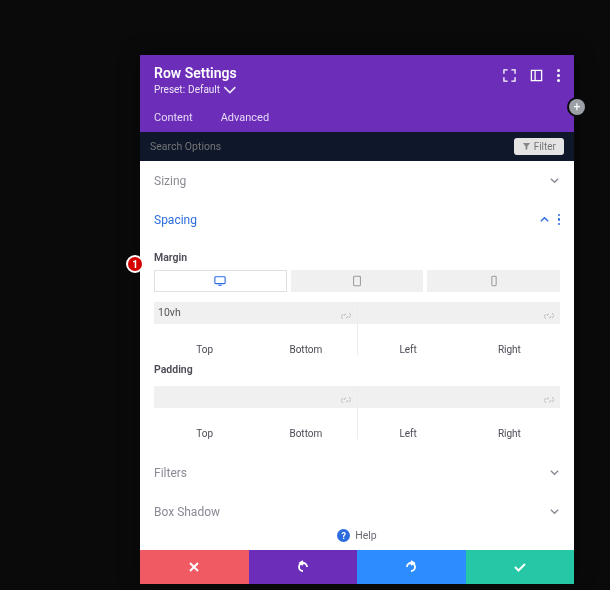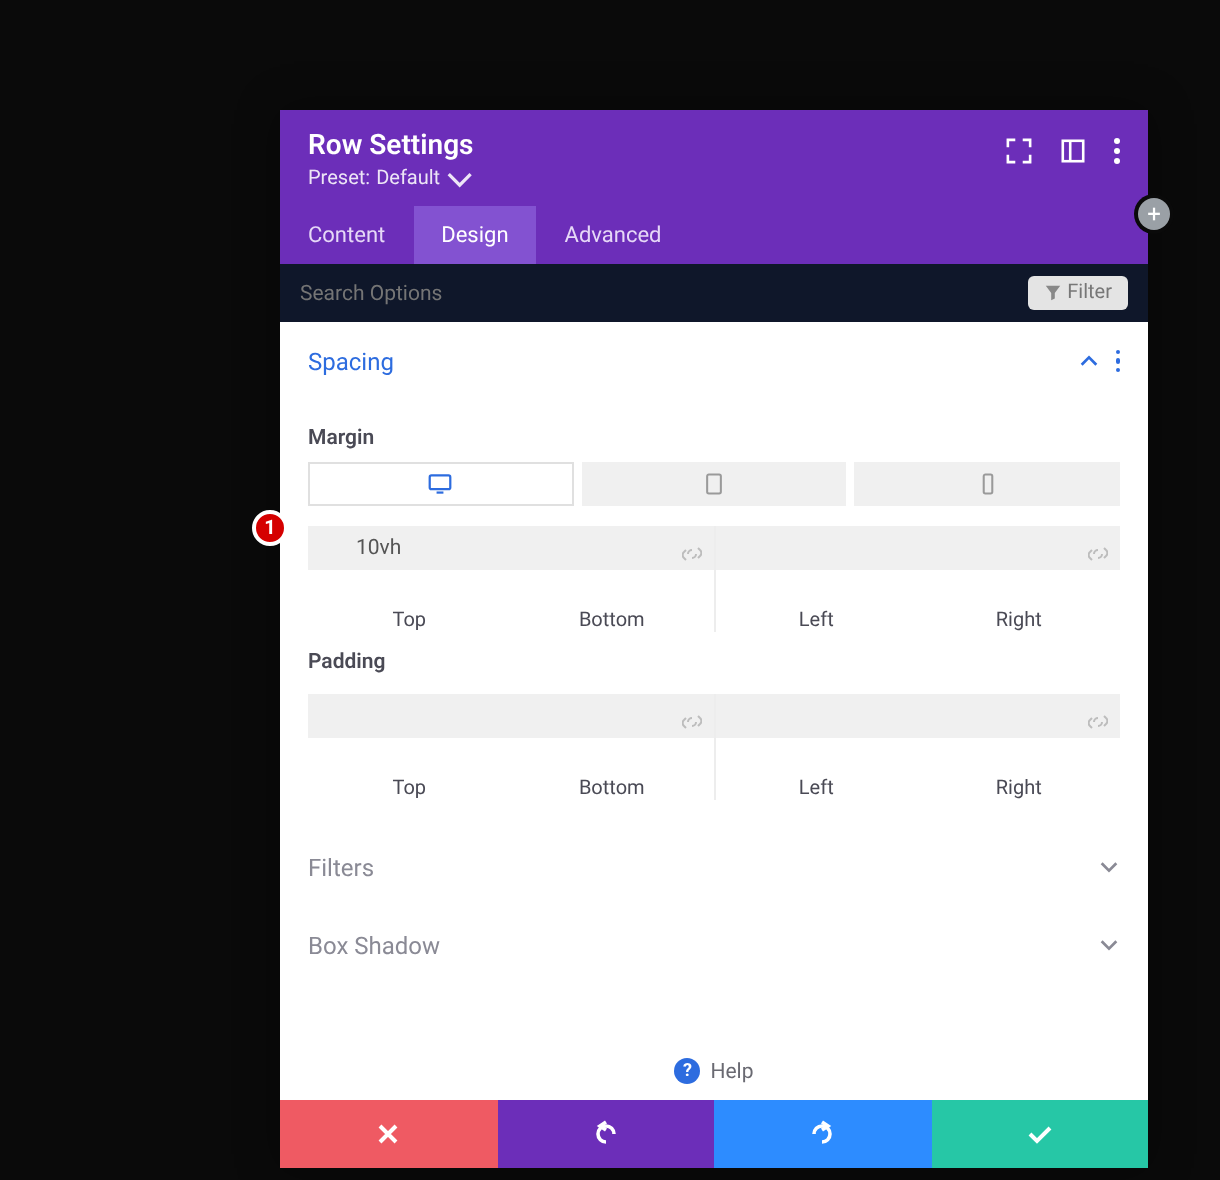"Design" div.tab { html: <div>Design</div> -> none }
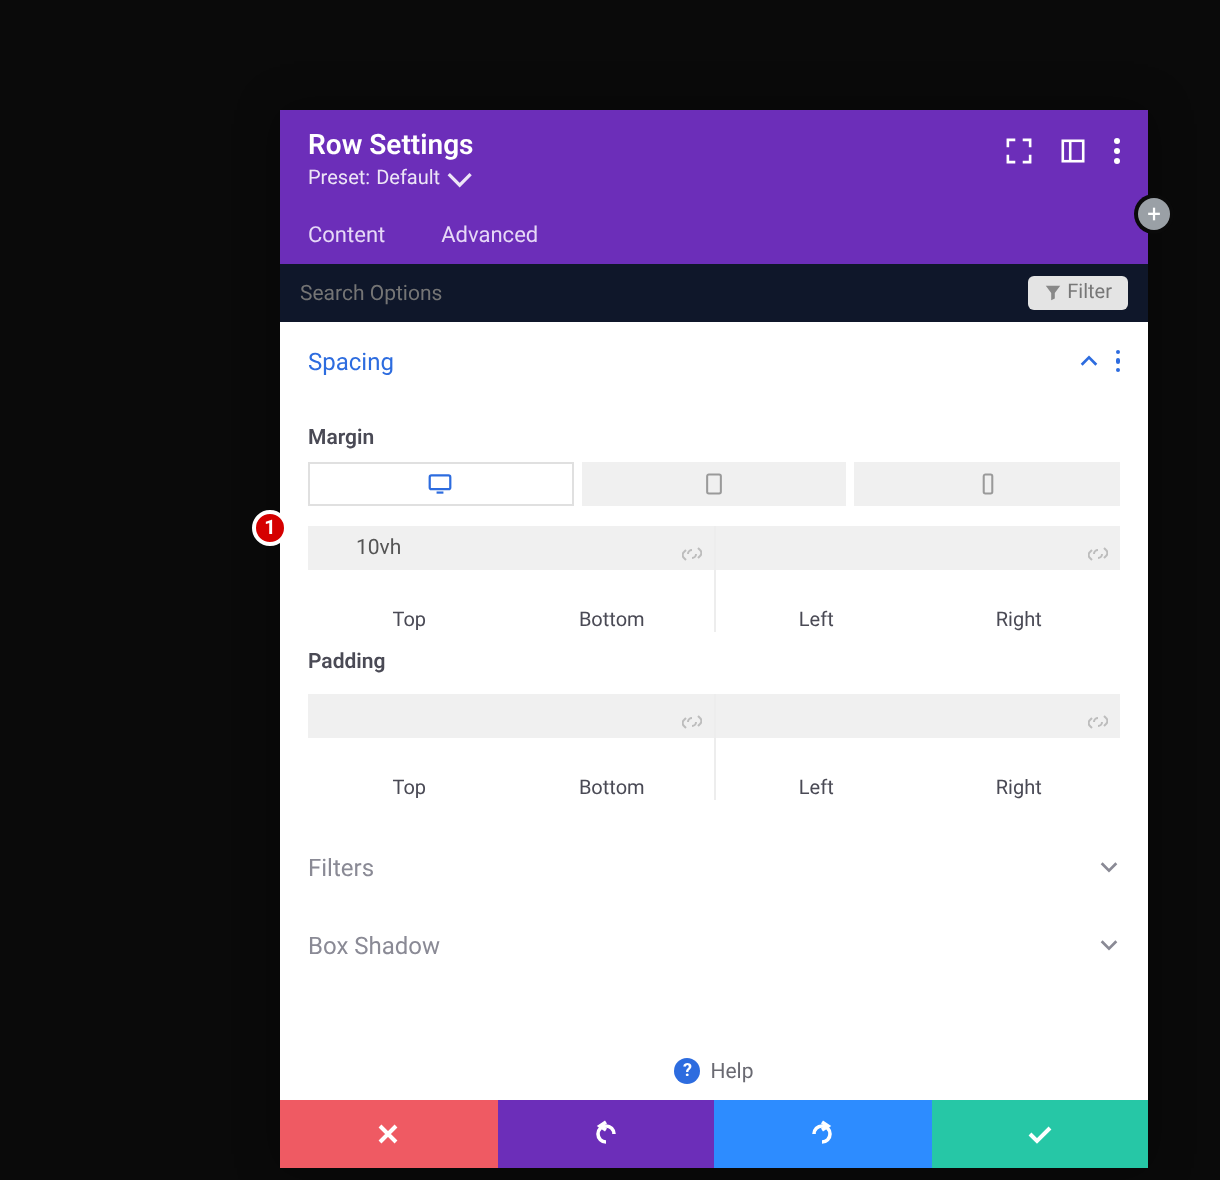"Sizing" div.sec { html: none -> <div> <span>Sizing</span> <svg> <path></path> </svg> </div> }
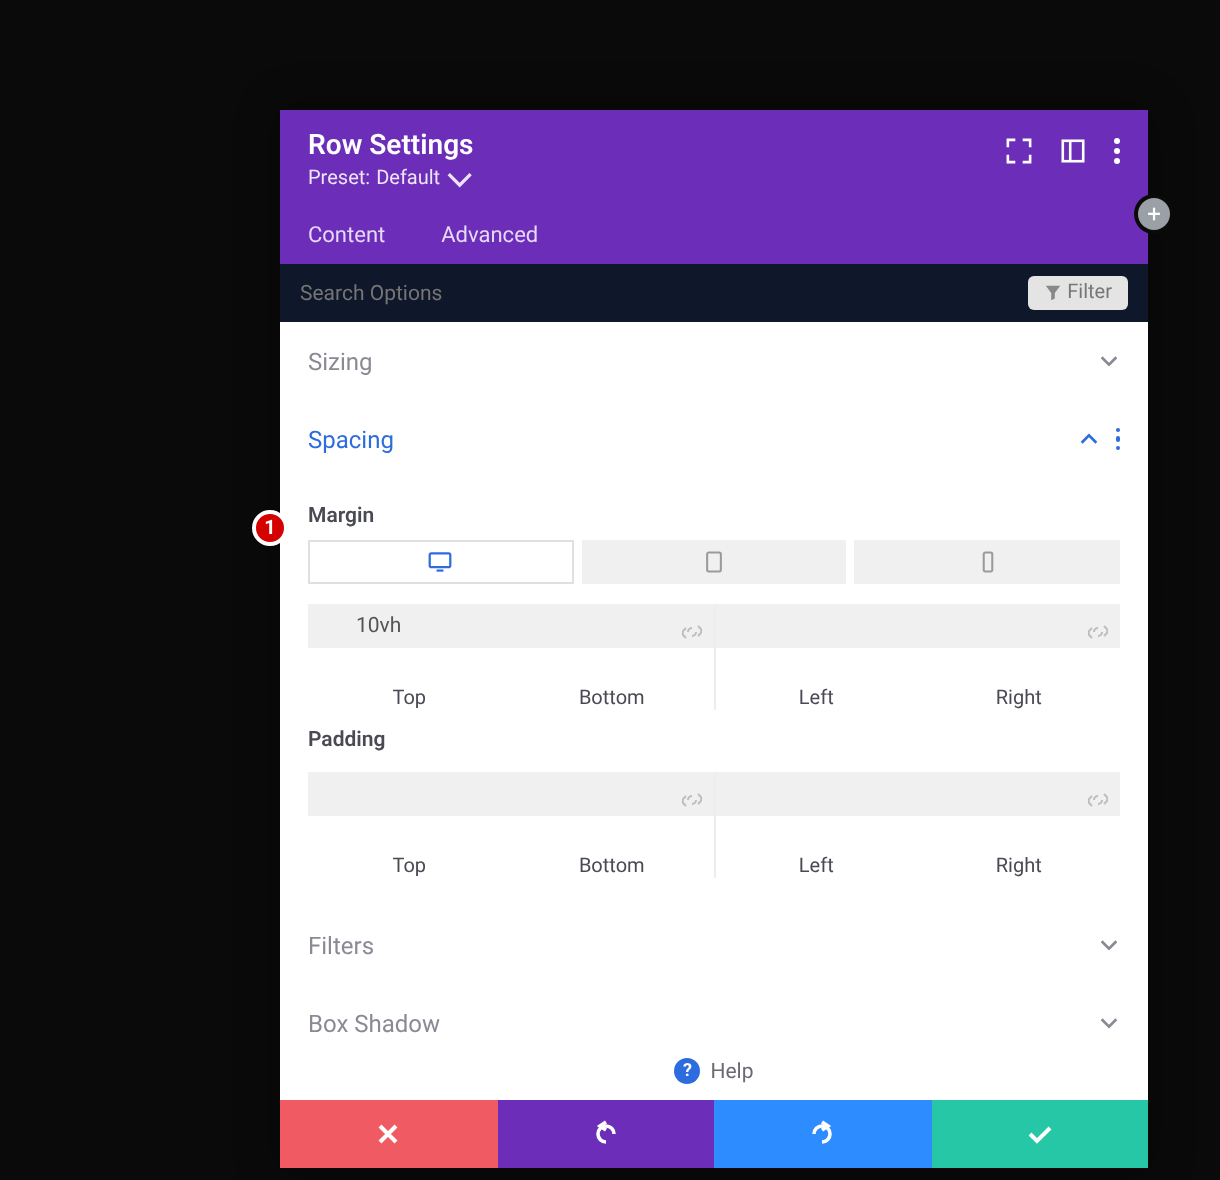"10vh" .cell-input { padding: 0 24px -> 0 4px }
